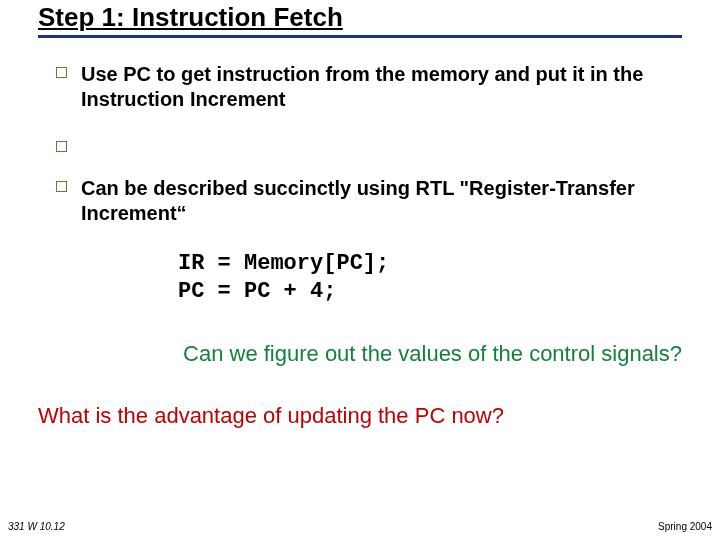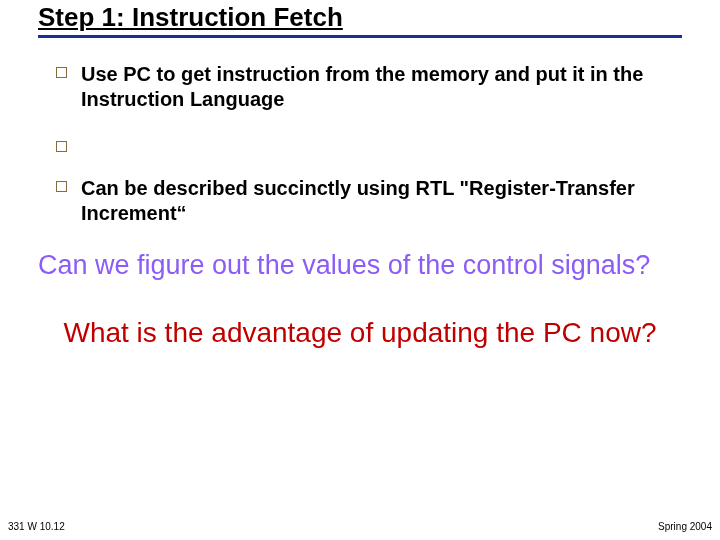"Use PC to get instruction" span.bullet-text { text: Language -> Increment }
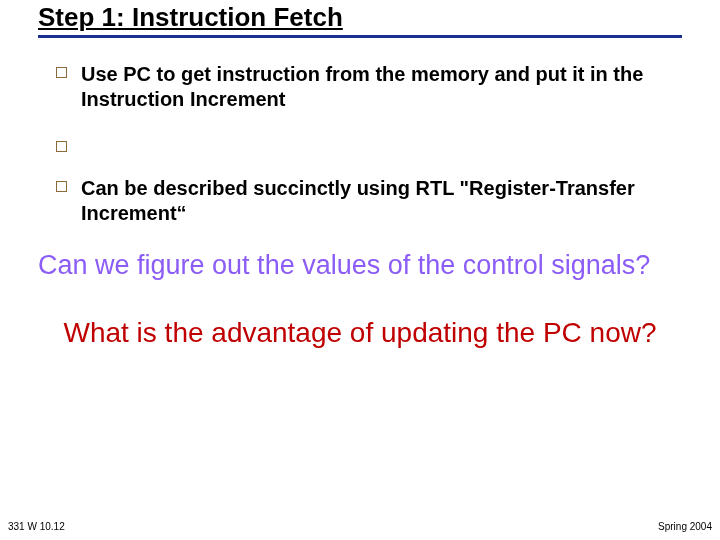"IR = Memory[PC];" div.code-block { html: none -> <div>IR = Memory[PC]; PC = PC + 4;</div> }
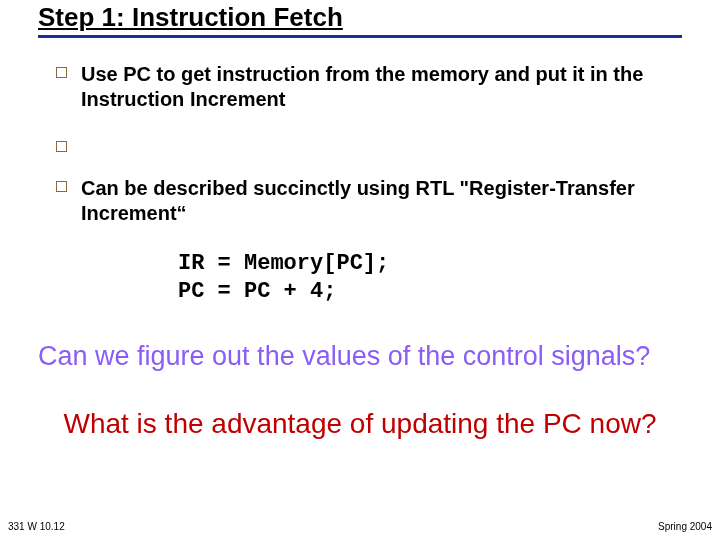"Can we figure out the" .question1 { color: #8b5cf6 -> #15803d; font-size: 27px -> 22px; text-align: left -> right }
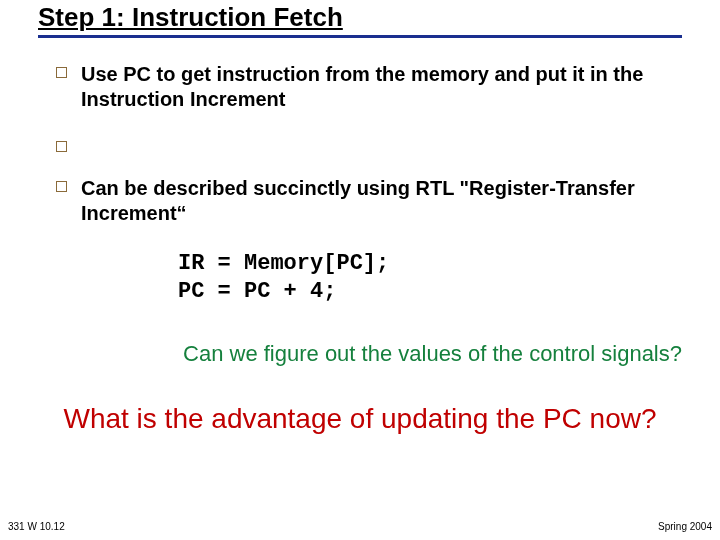"What is the advantage of" .question2 { font-size: 28px -> 22px; text-align: center -> left }
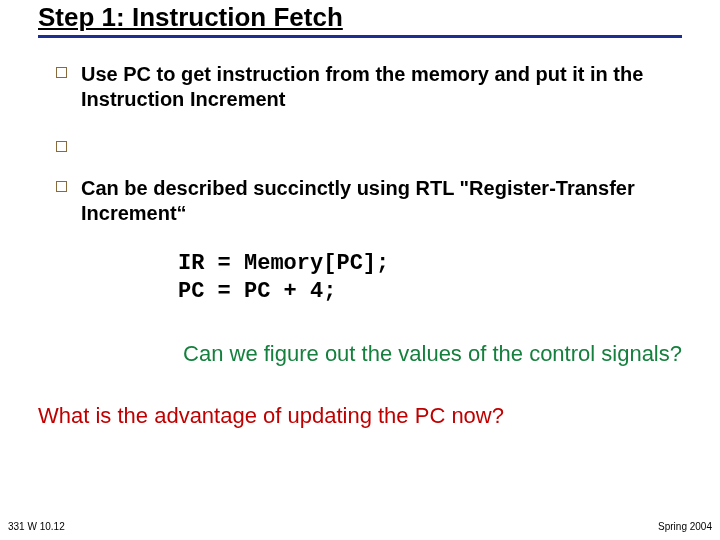"331 W 10.12" .footer-left { font-style: none -> italic }
